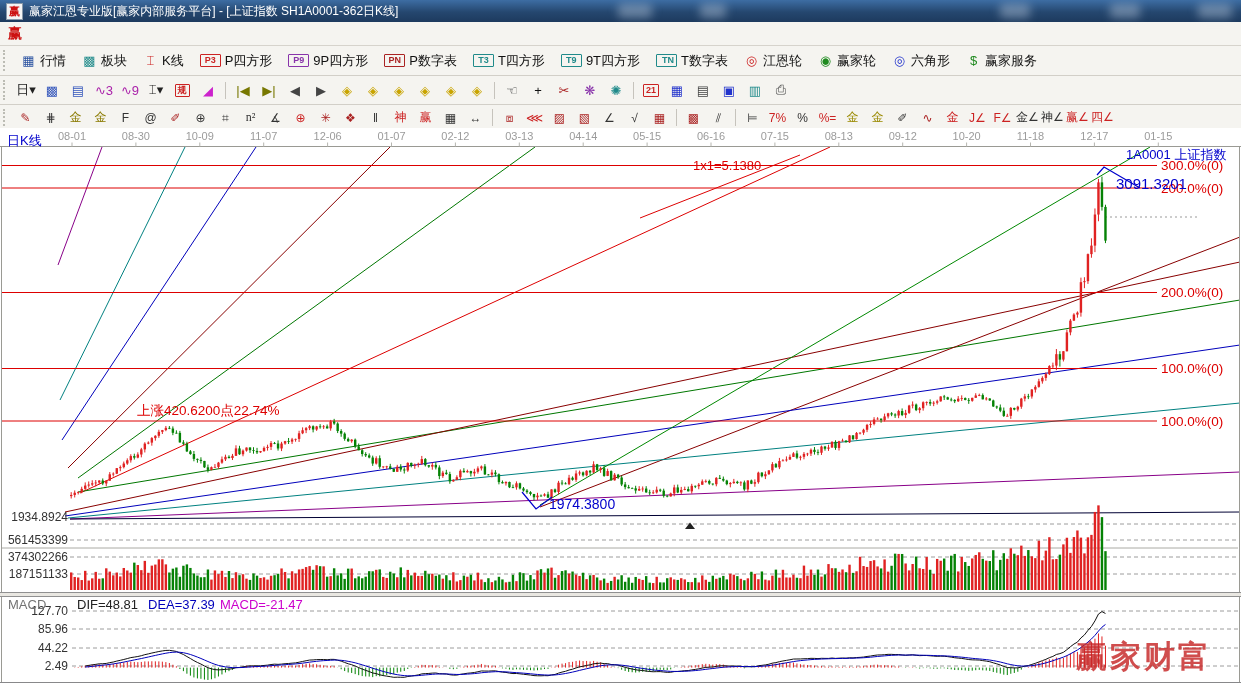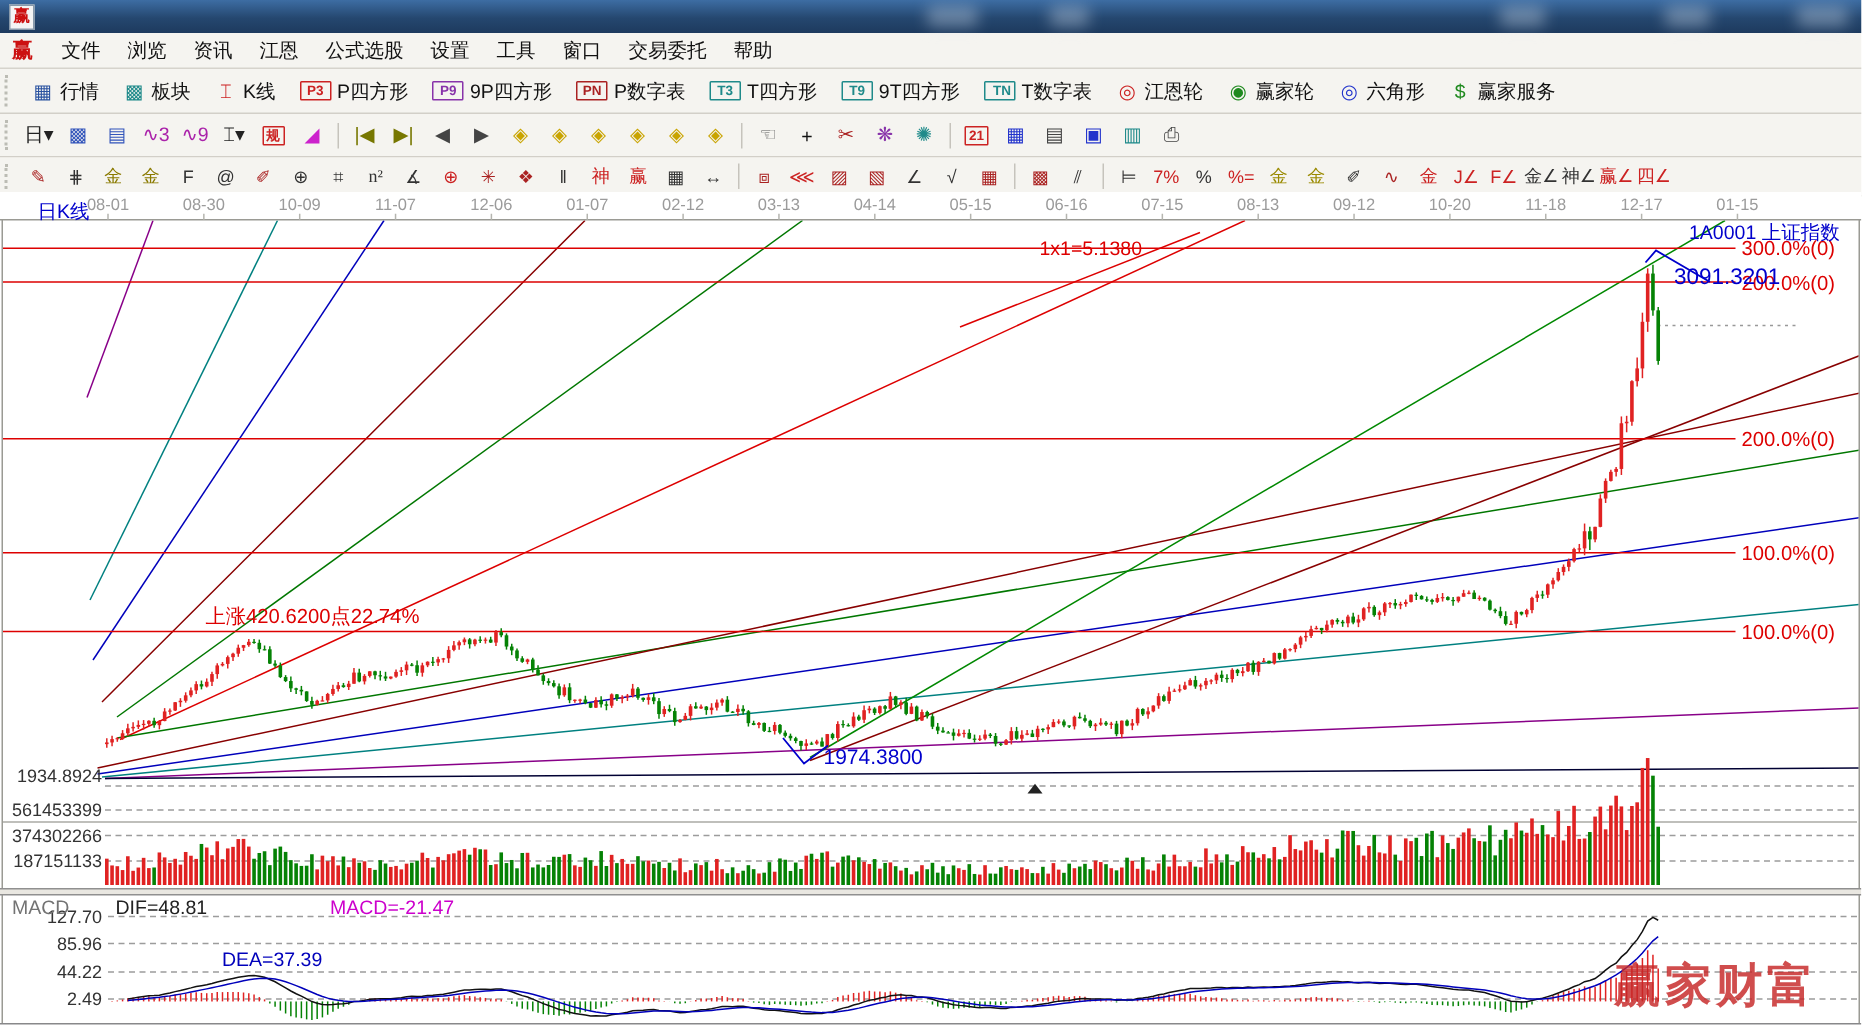"赢家江恩专业版[赢家内部服务平台] - [上证指数" span { html: none -> <span>赢家江恩专业版[赢家内部服务平台] - [上证指数 SH1A0001-362日K线]</span> }
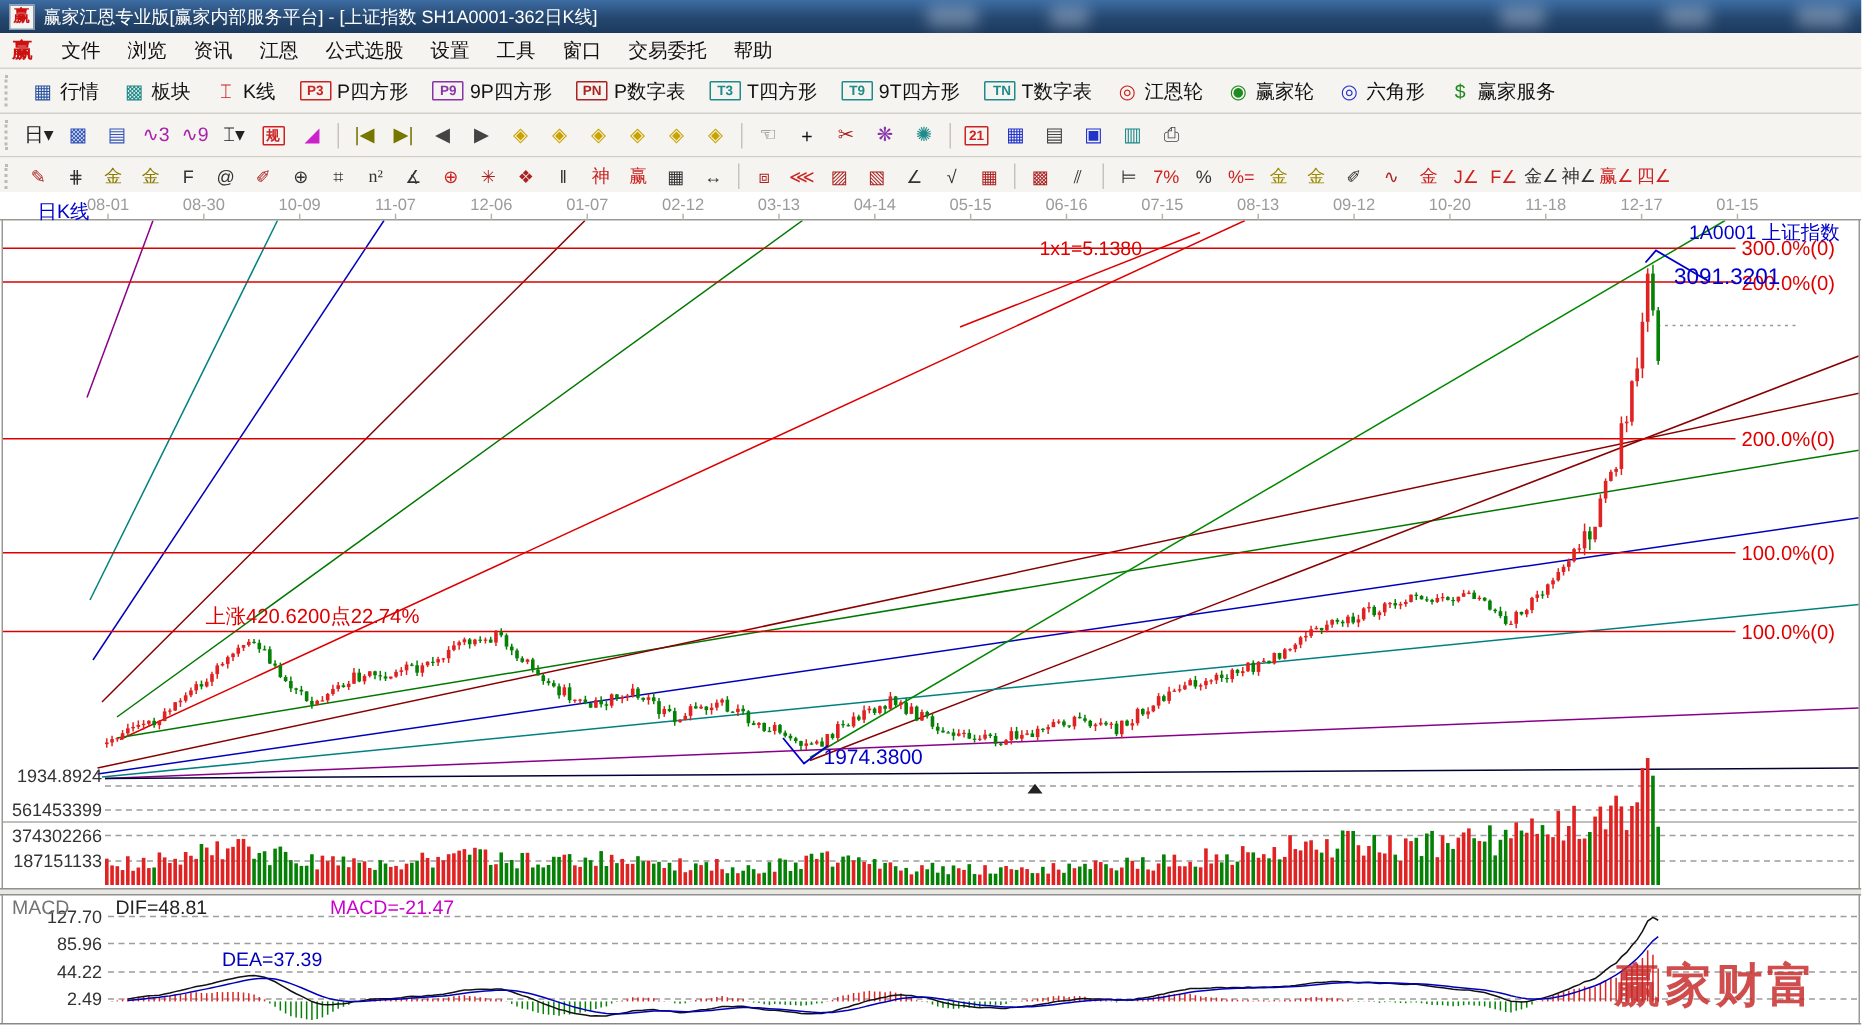"文件" div { html: <div> <div>文件</div> <div>浏览</div> <div>资讯</div> <div>江恩</div> <div>公式选股</div> <div>设置</div> <div>工具</div> <div>窗口</div> <div>交易委托</div> <div>帮助</div> </div> -> none }
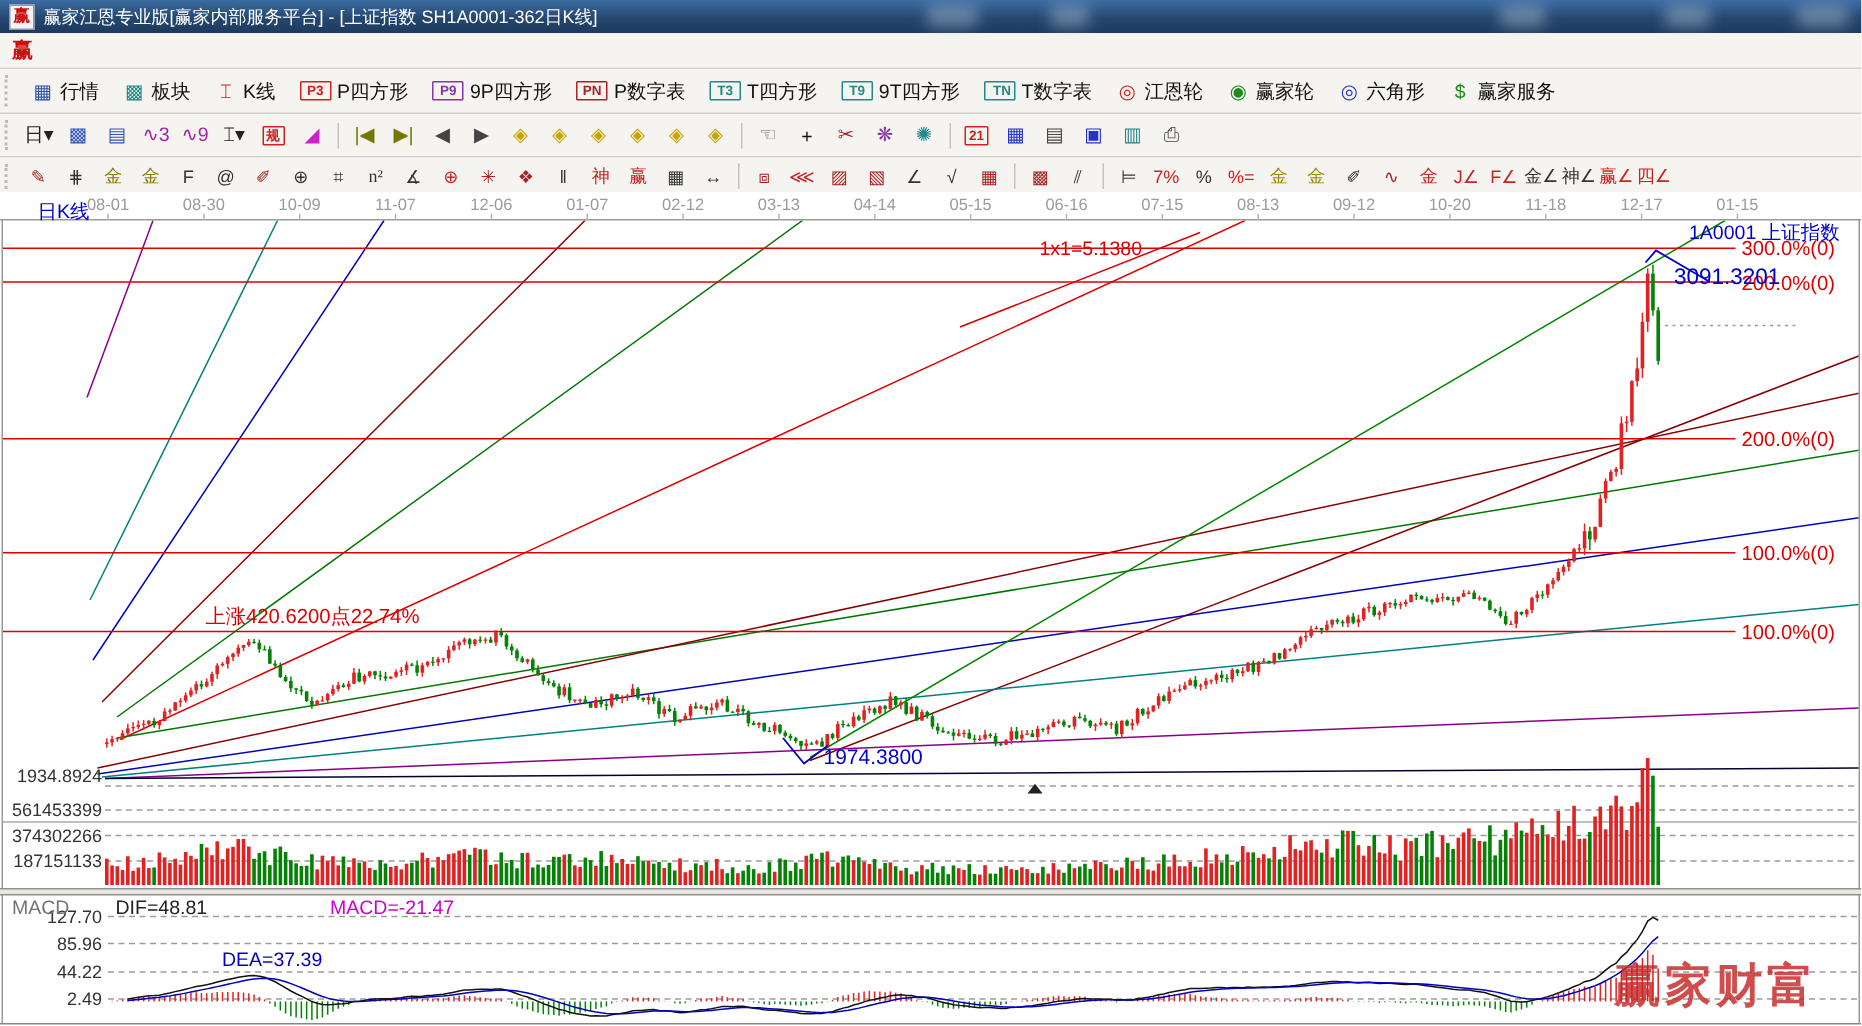"日K线" div.ov { left: 25px -> 7px }
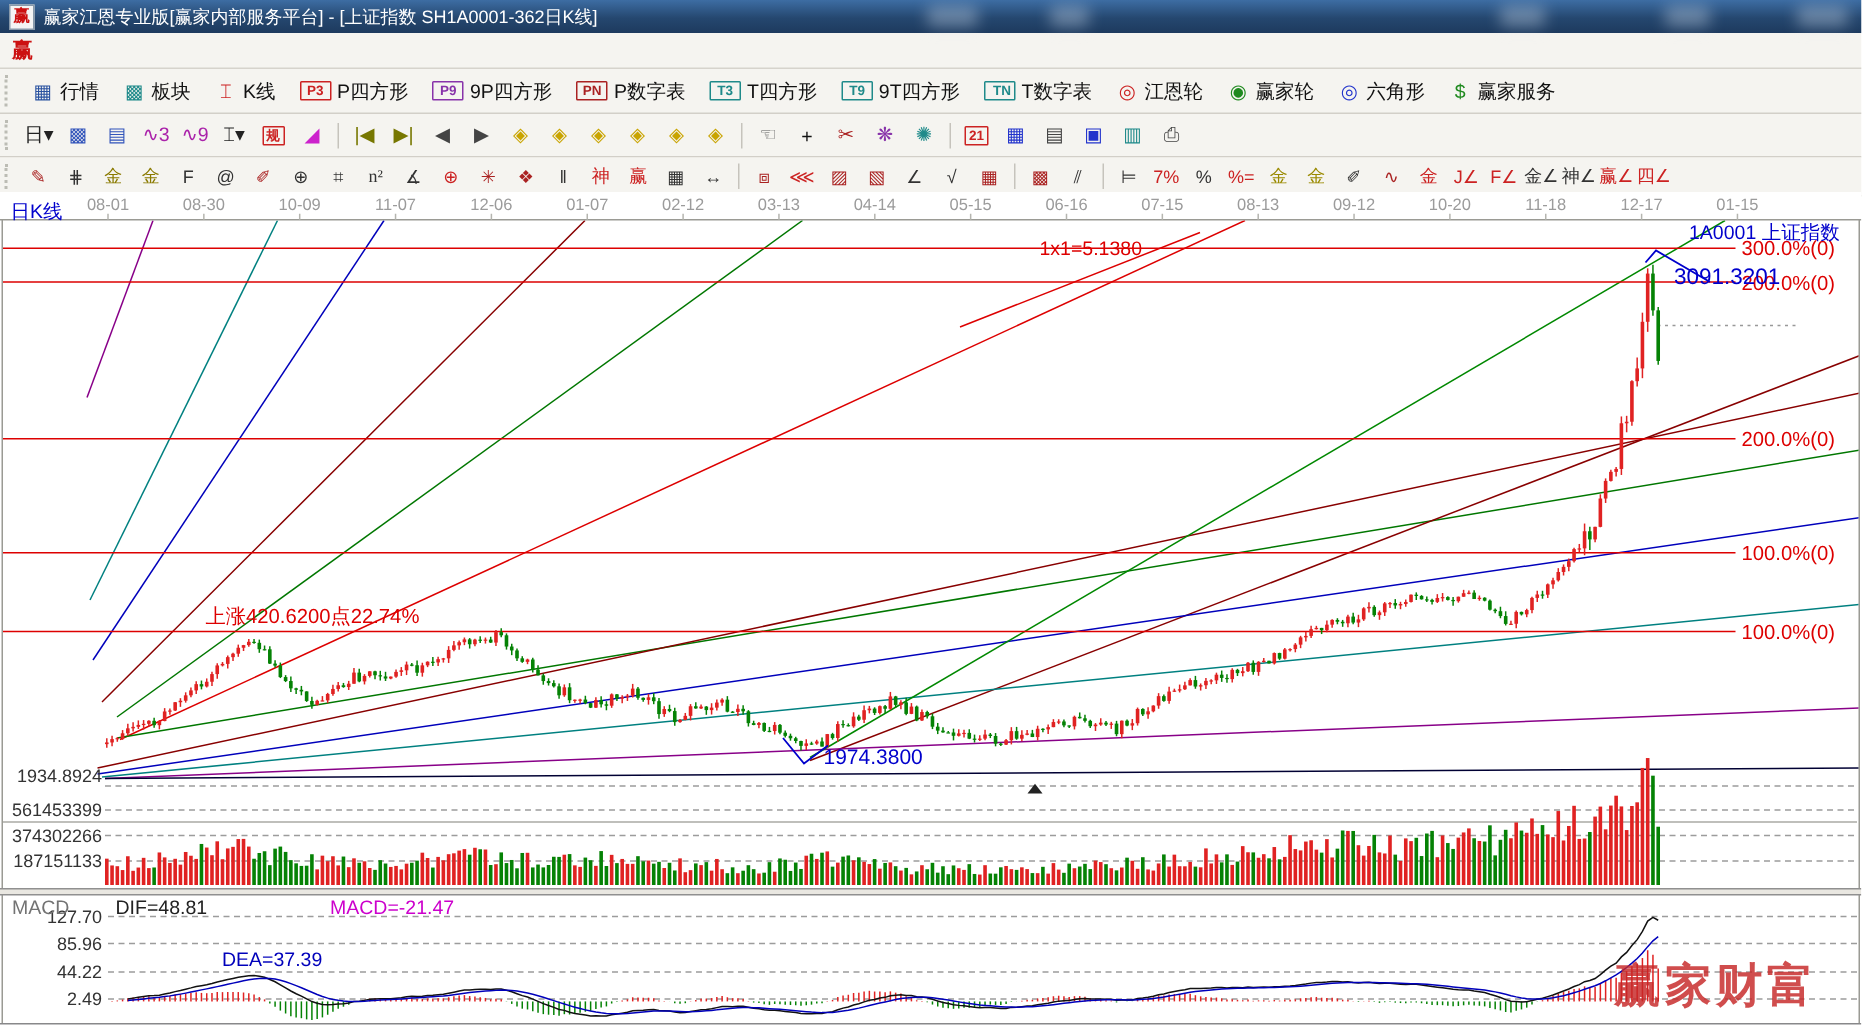"DEA=37.39" span { margin-top: 35px -> none }
